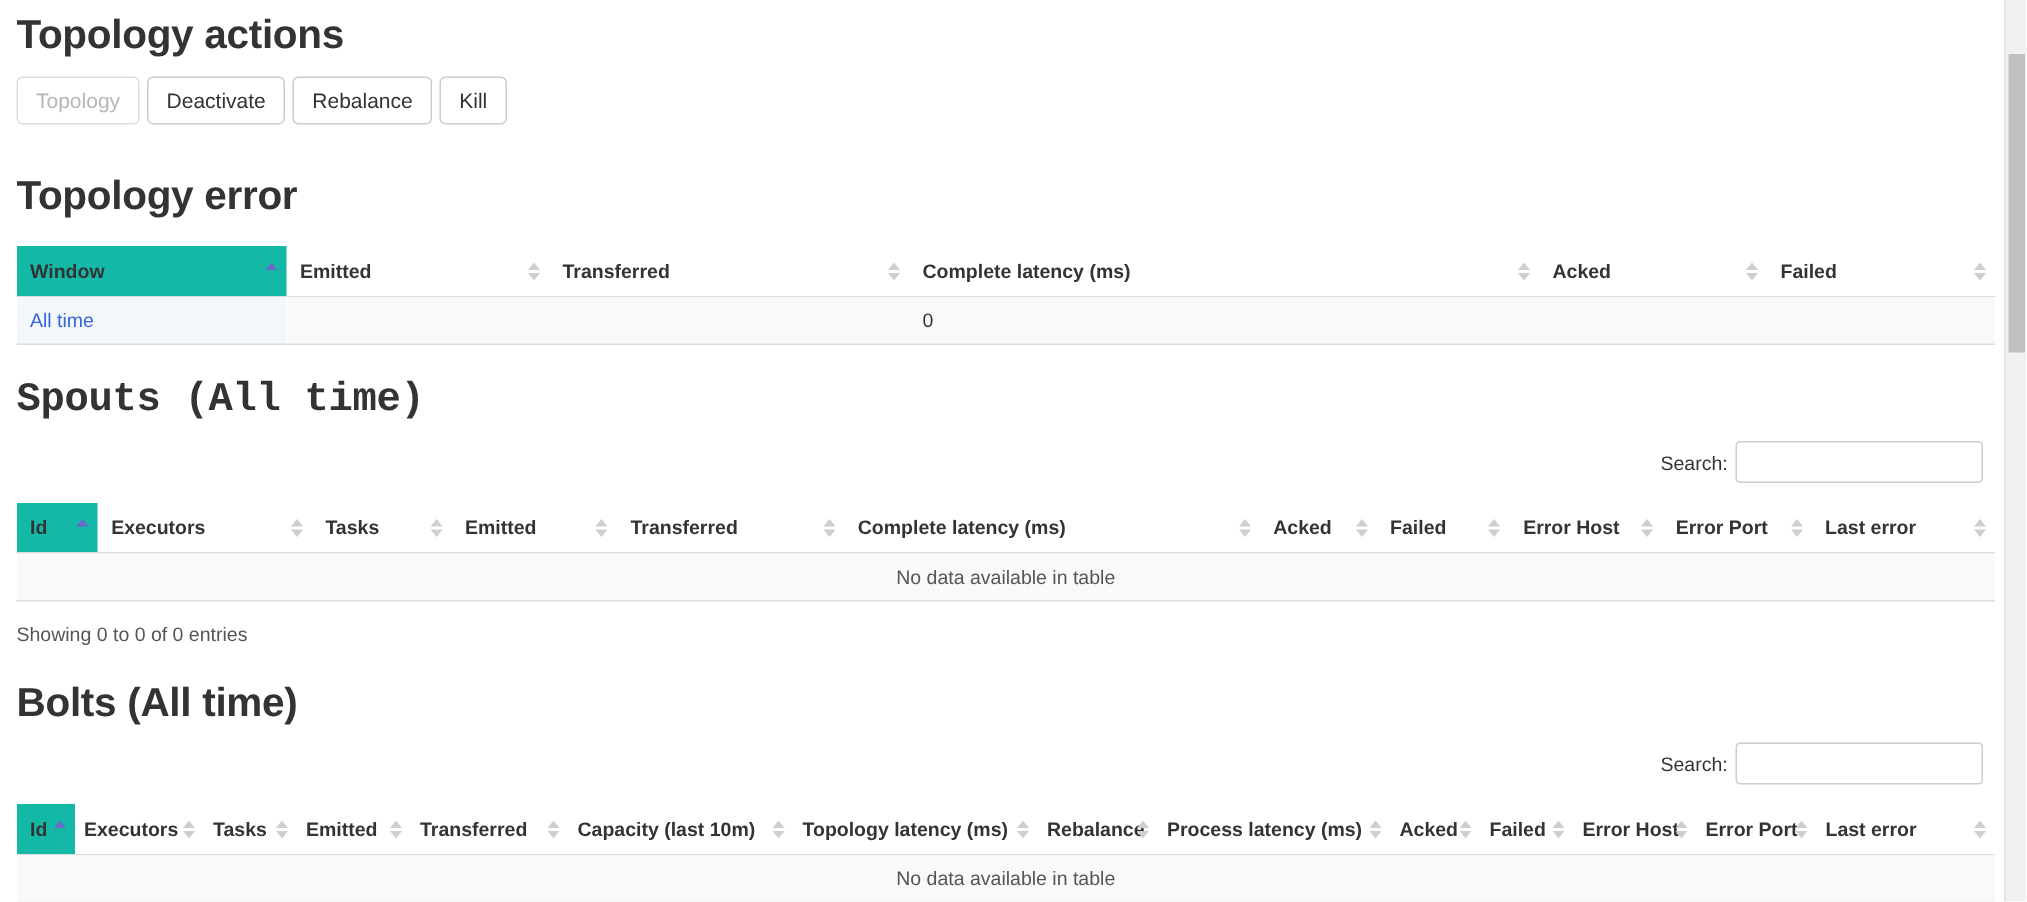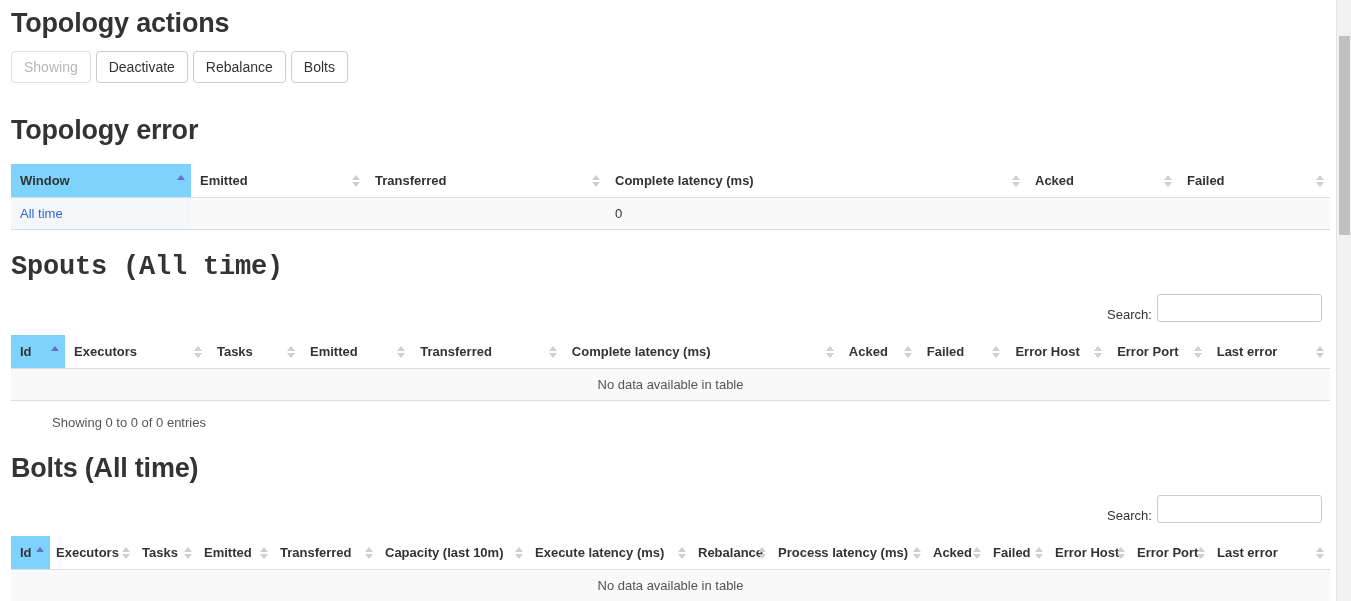"Showing" button.btn { text: Showing -> Topology }
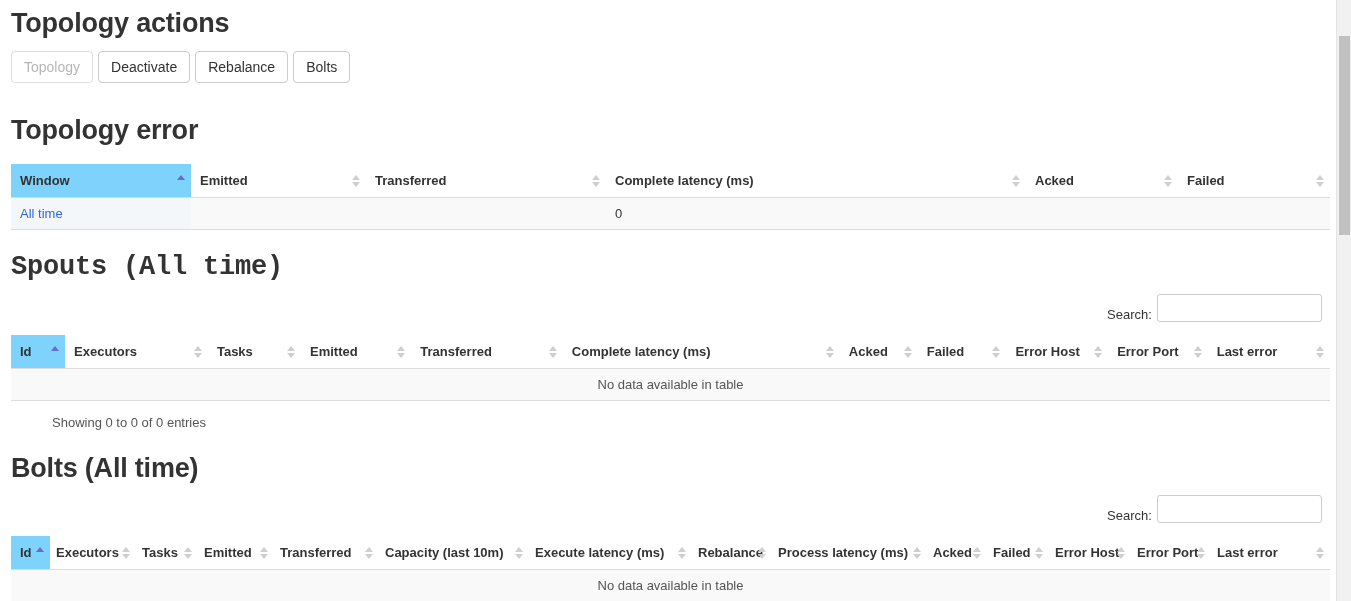"Bolts" button.btn { text: Bolts -> Kill }
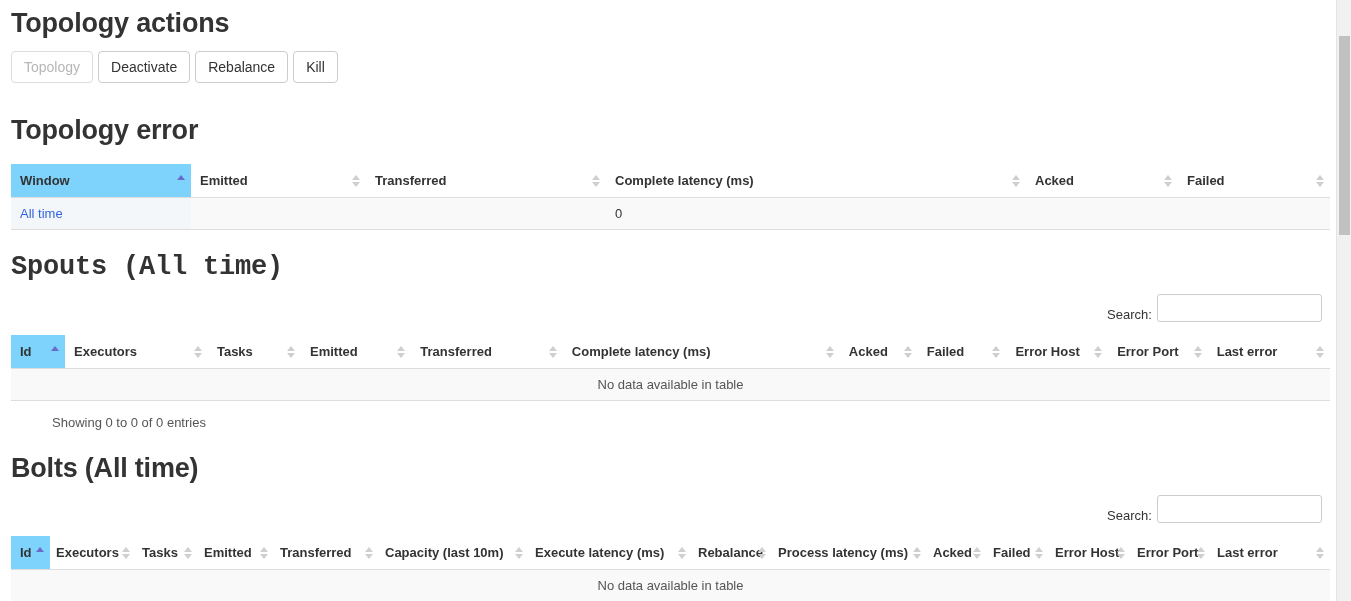"Window" table.dt thead th.sorted { background: #7dd3fc -> #14b8a6 }
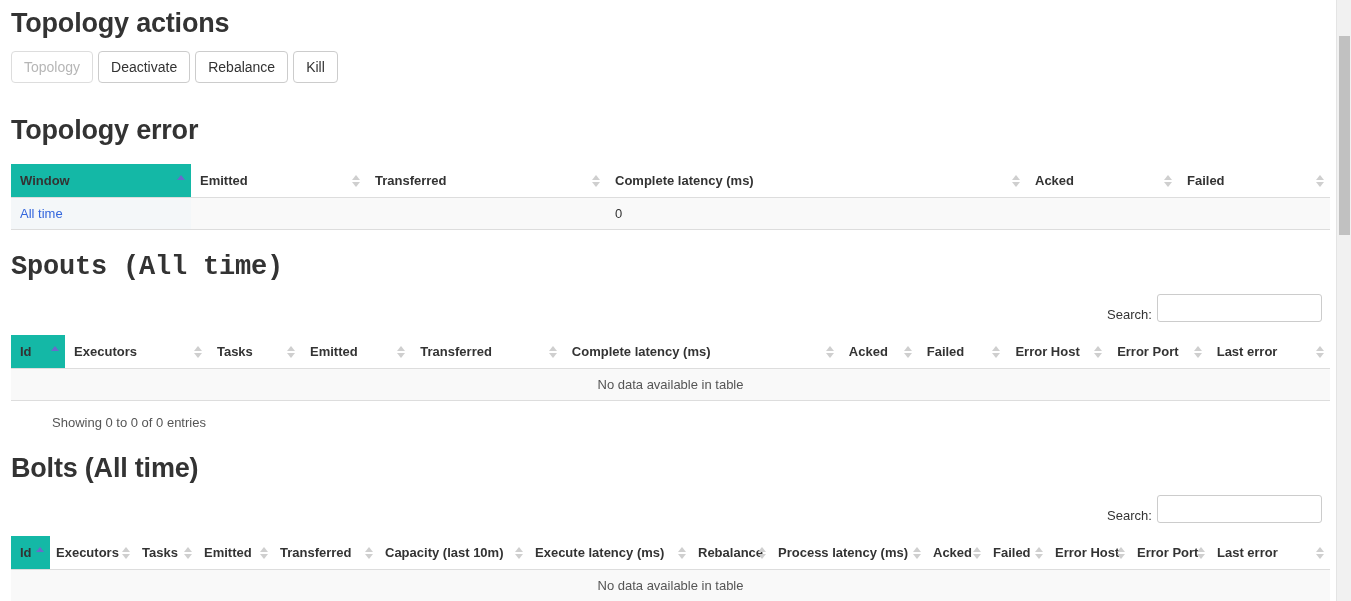"Search:" .search-box { align-items: flex-end -> center }
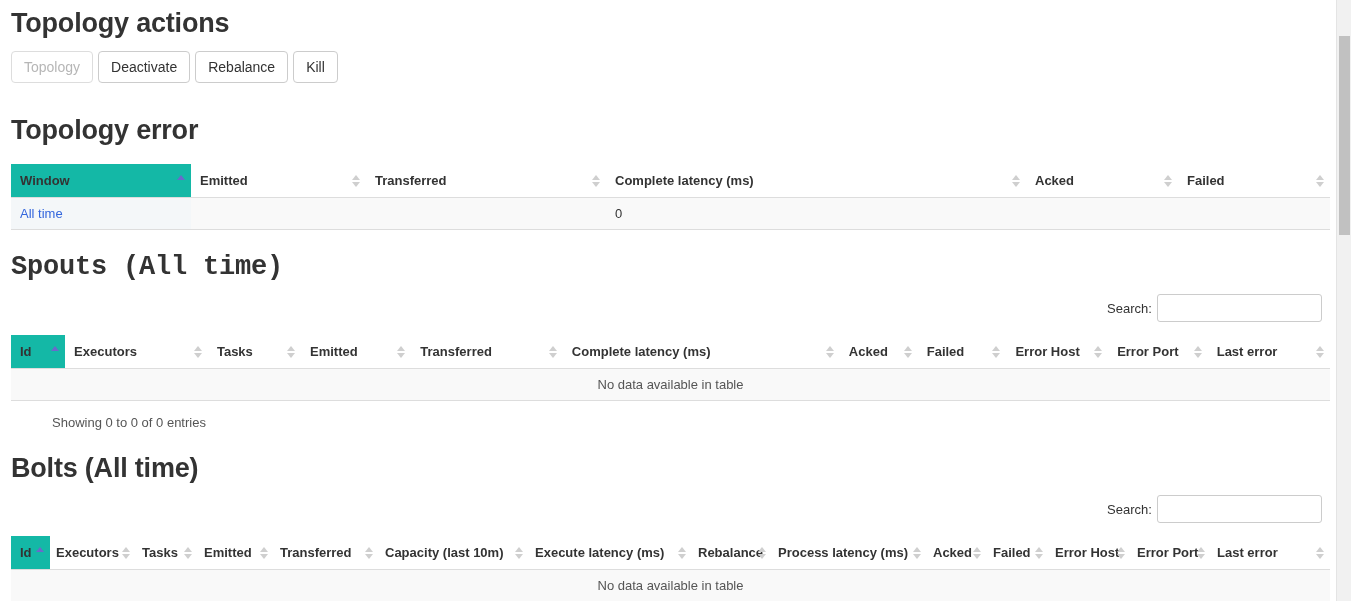"Showing 0 to 0 of" .dt-info { margin-left: 41px -> none }
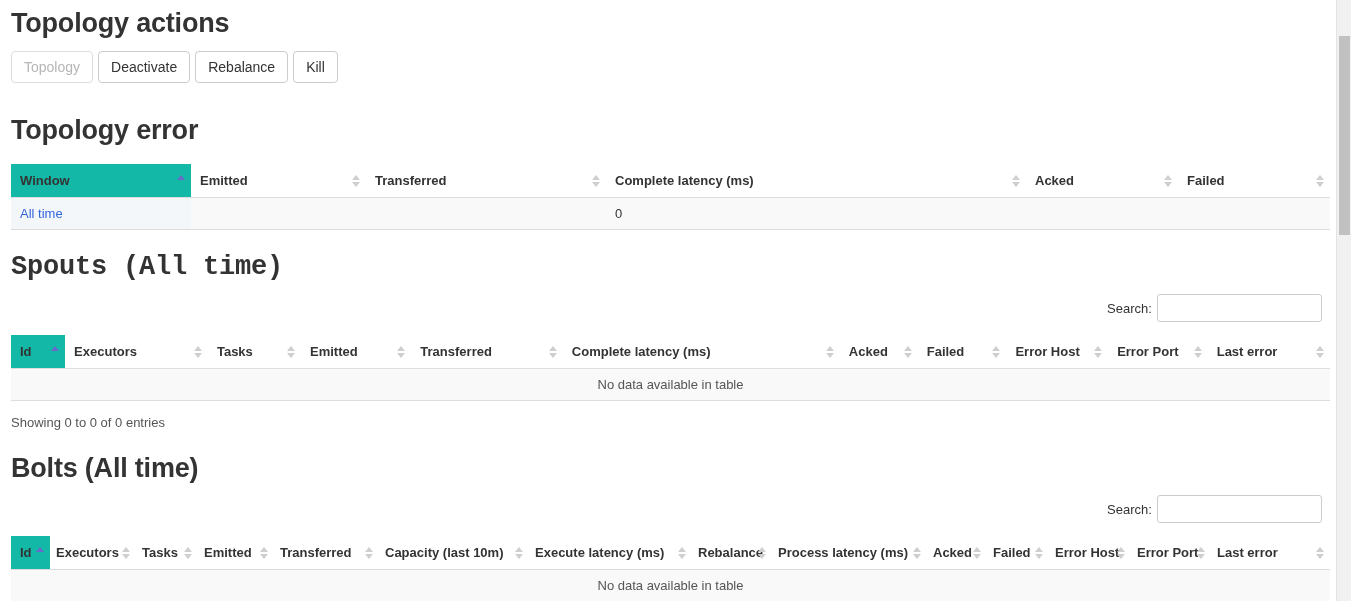"Execute latency (ms)" span { text: Execute -> Topology }
